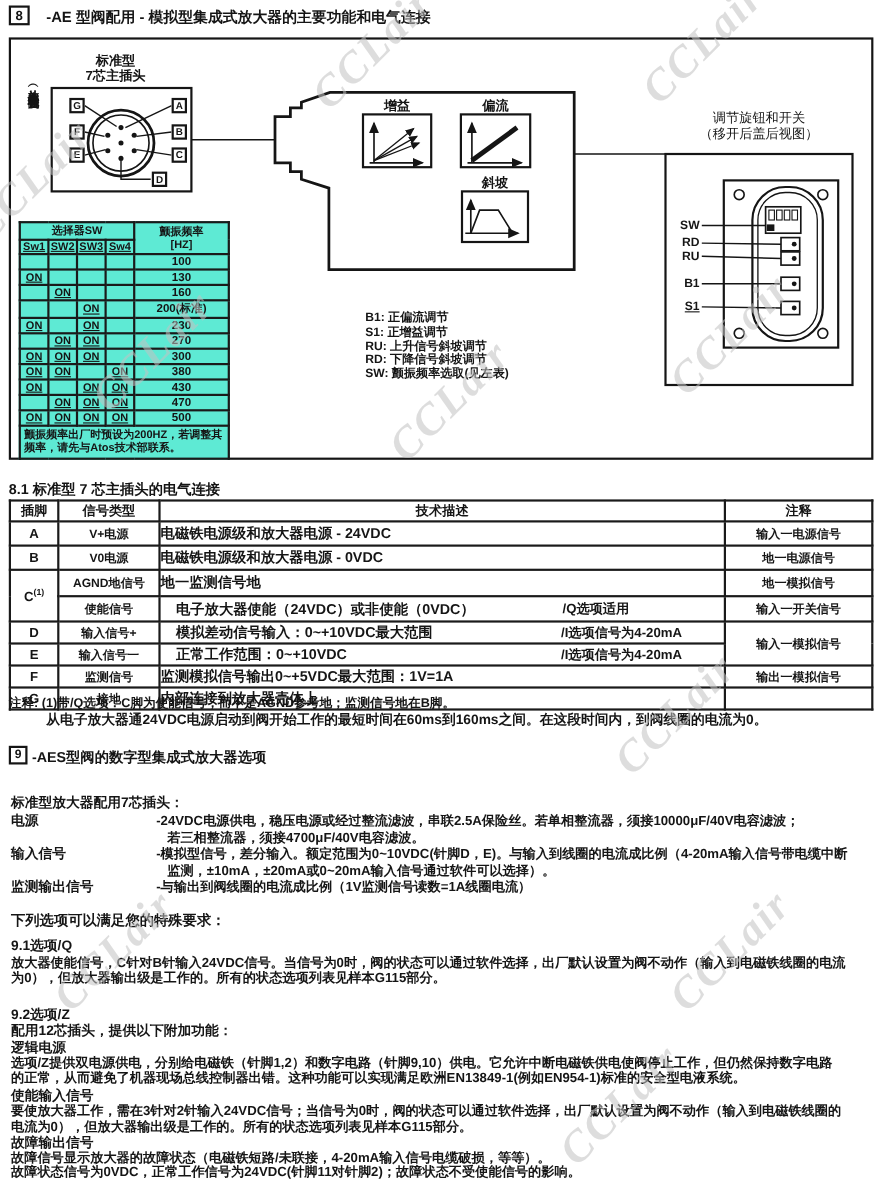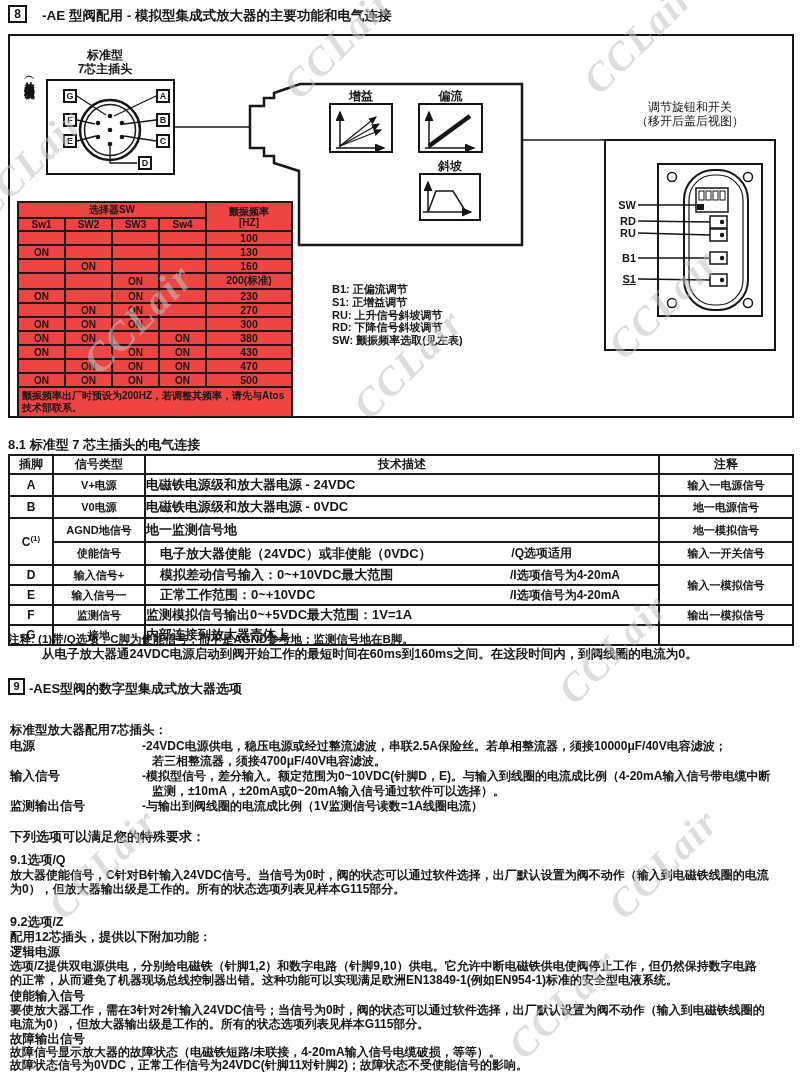"选择器SW" table.dither { background: #ef4444 -> #5eead4 }
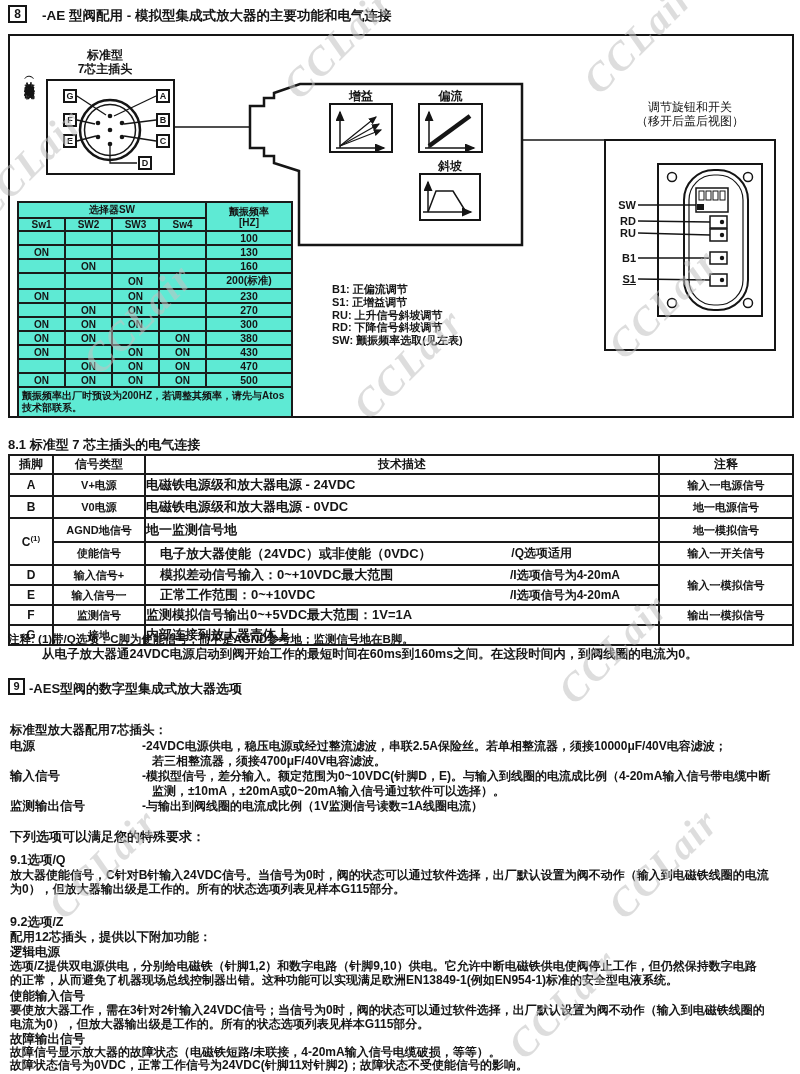"Sw1" .dither .swc { text-decoration: none -> underline; width: 47px -> 26px }
